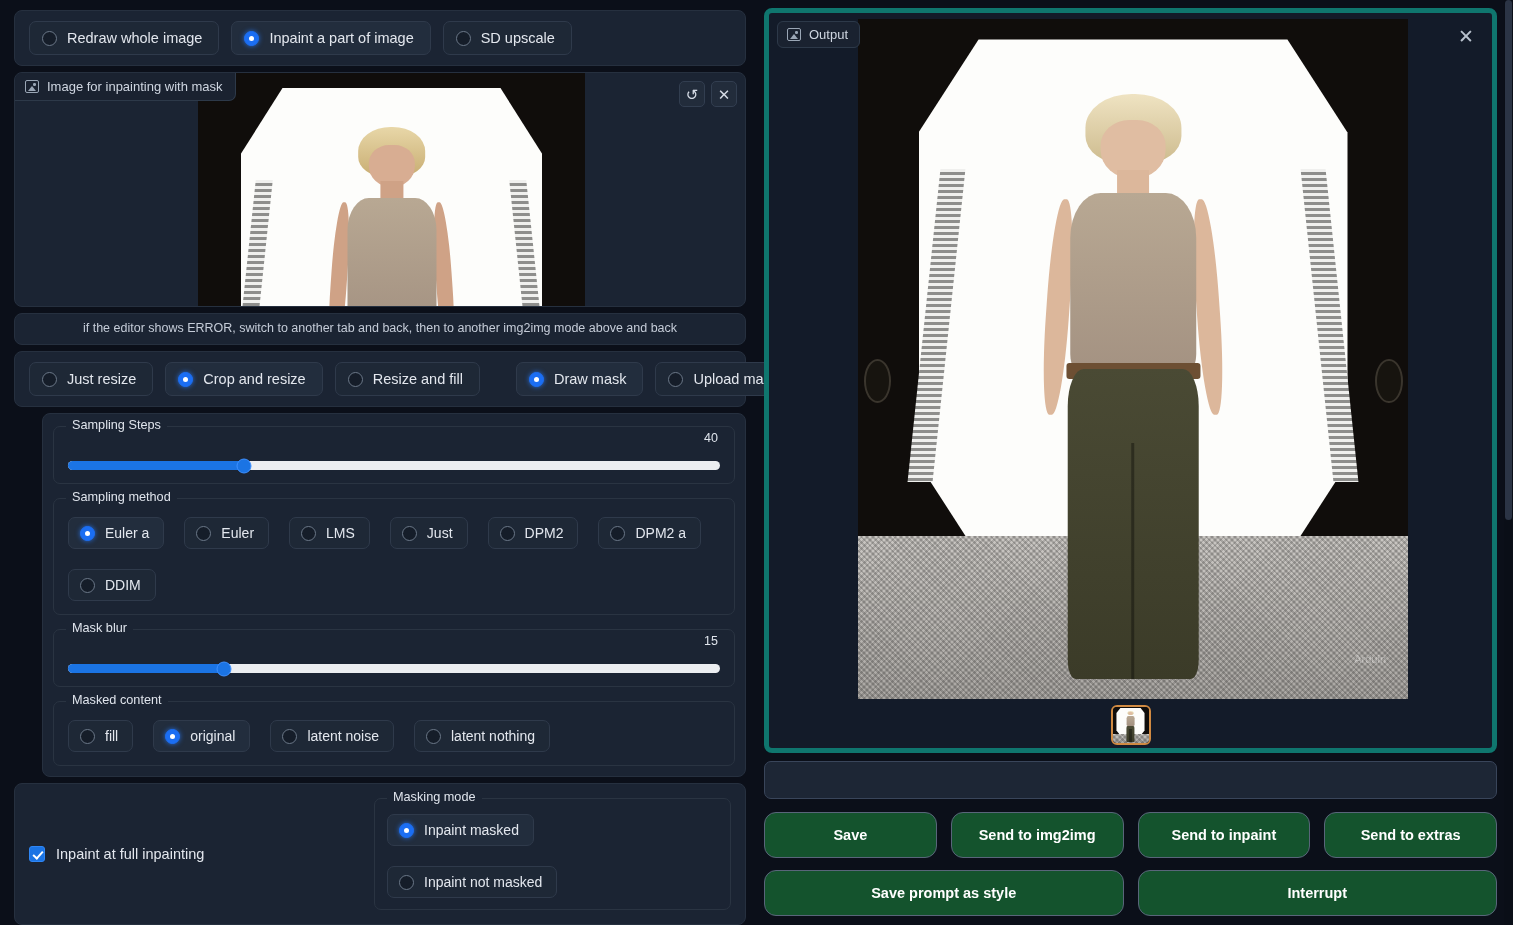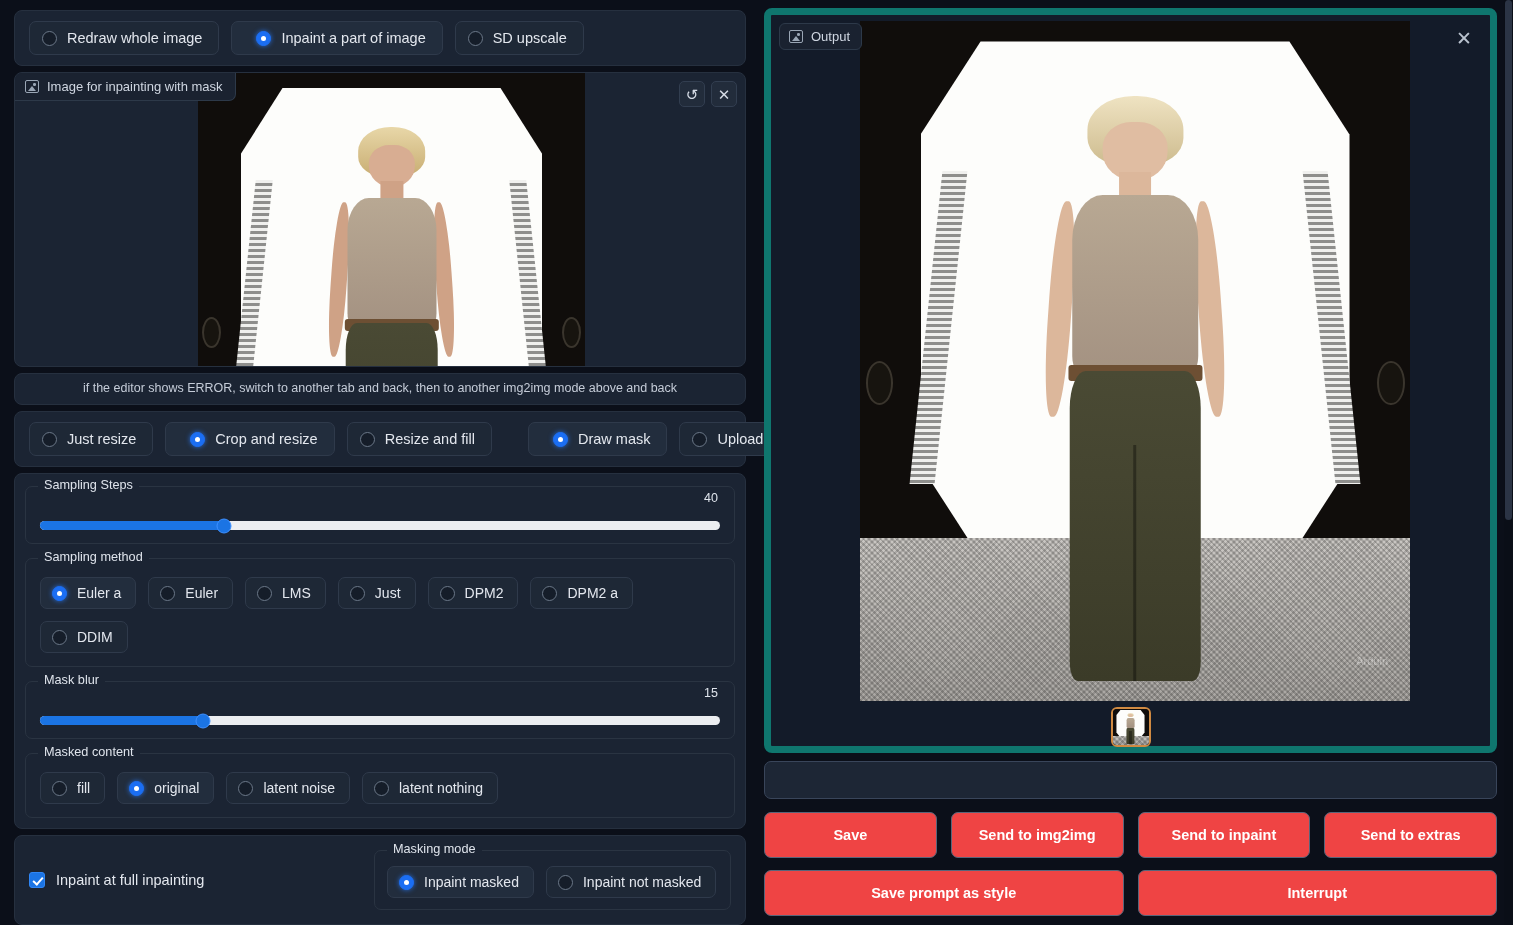"Inpaint a part of image" .radio-opt.checked { padding-left: 24px -> none }
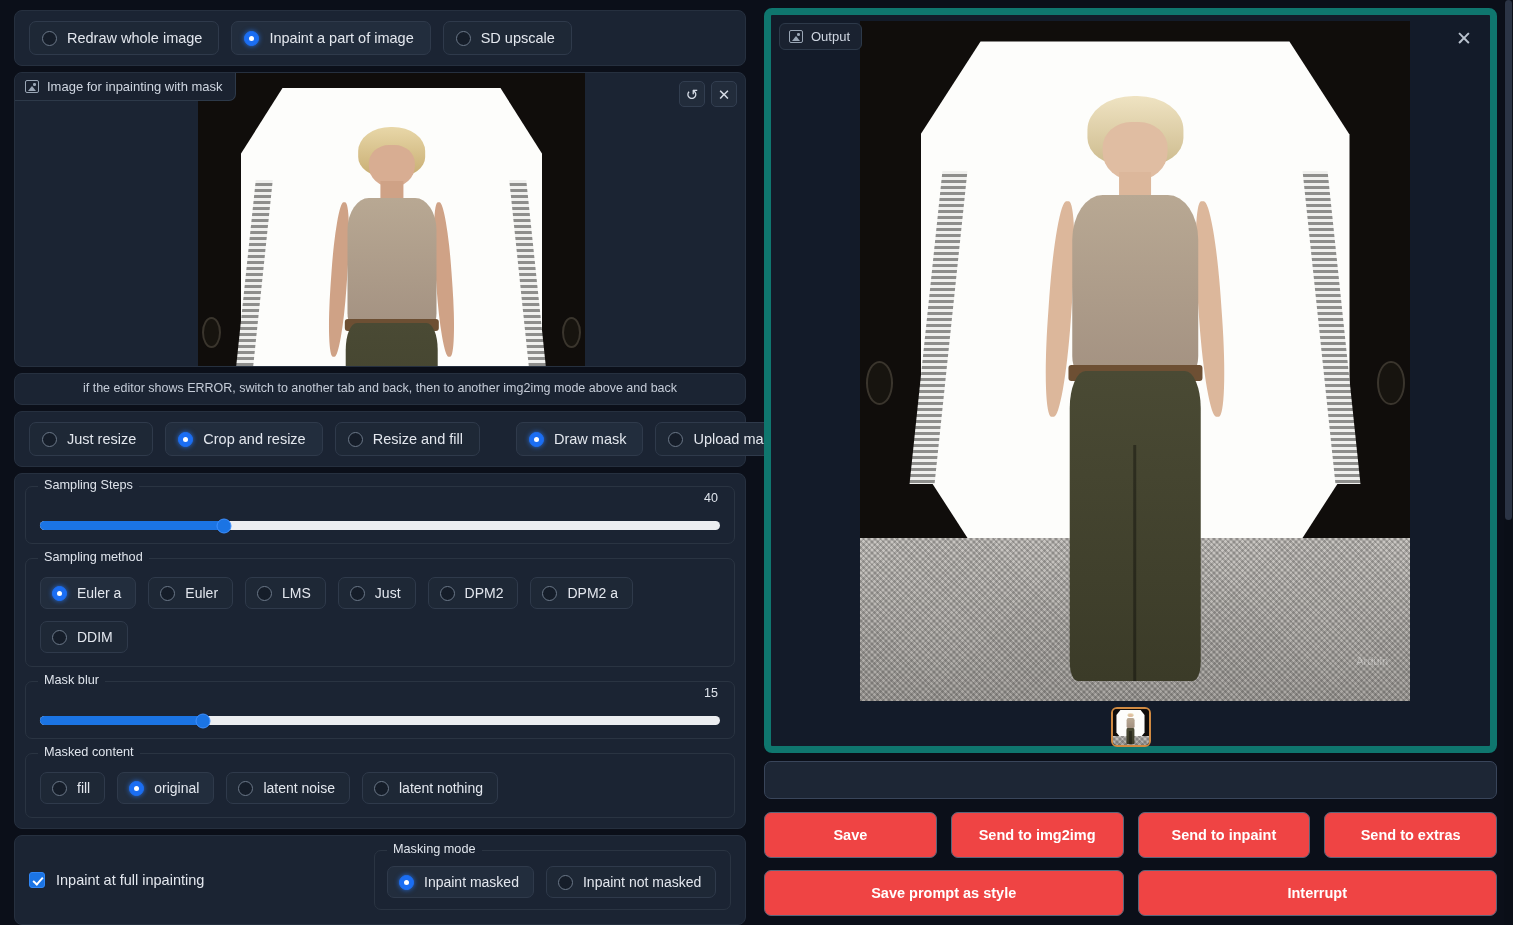"Output" .out-panel { border: 7px solid #0f766e -> 5px solid #0f766e }
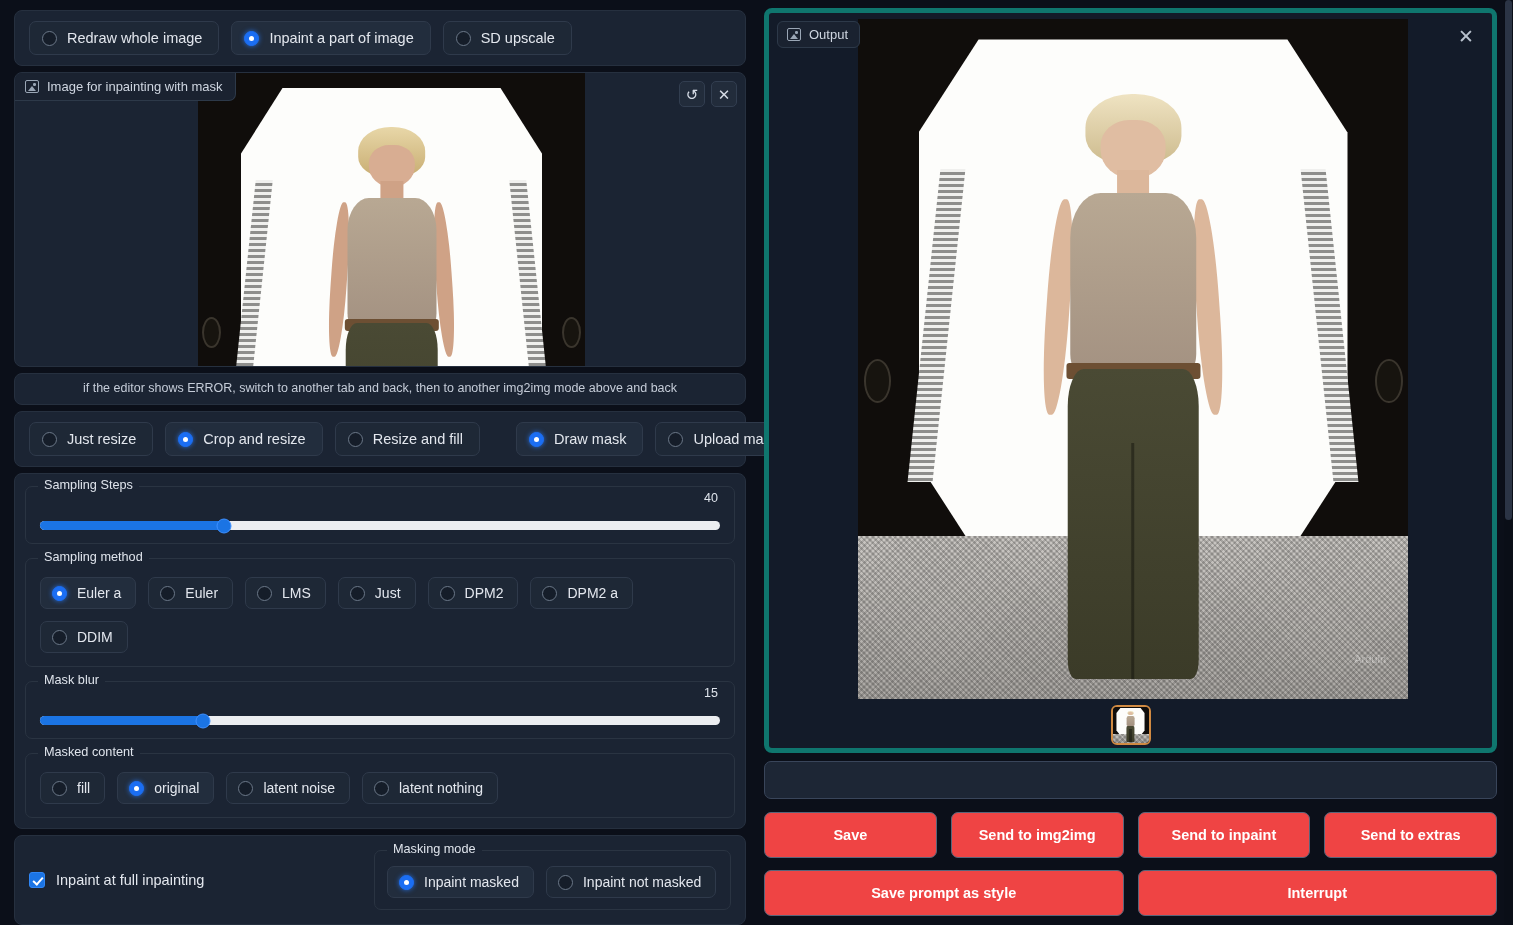"Sampling Steps" div.panel { margin-left: none -> 28px }
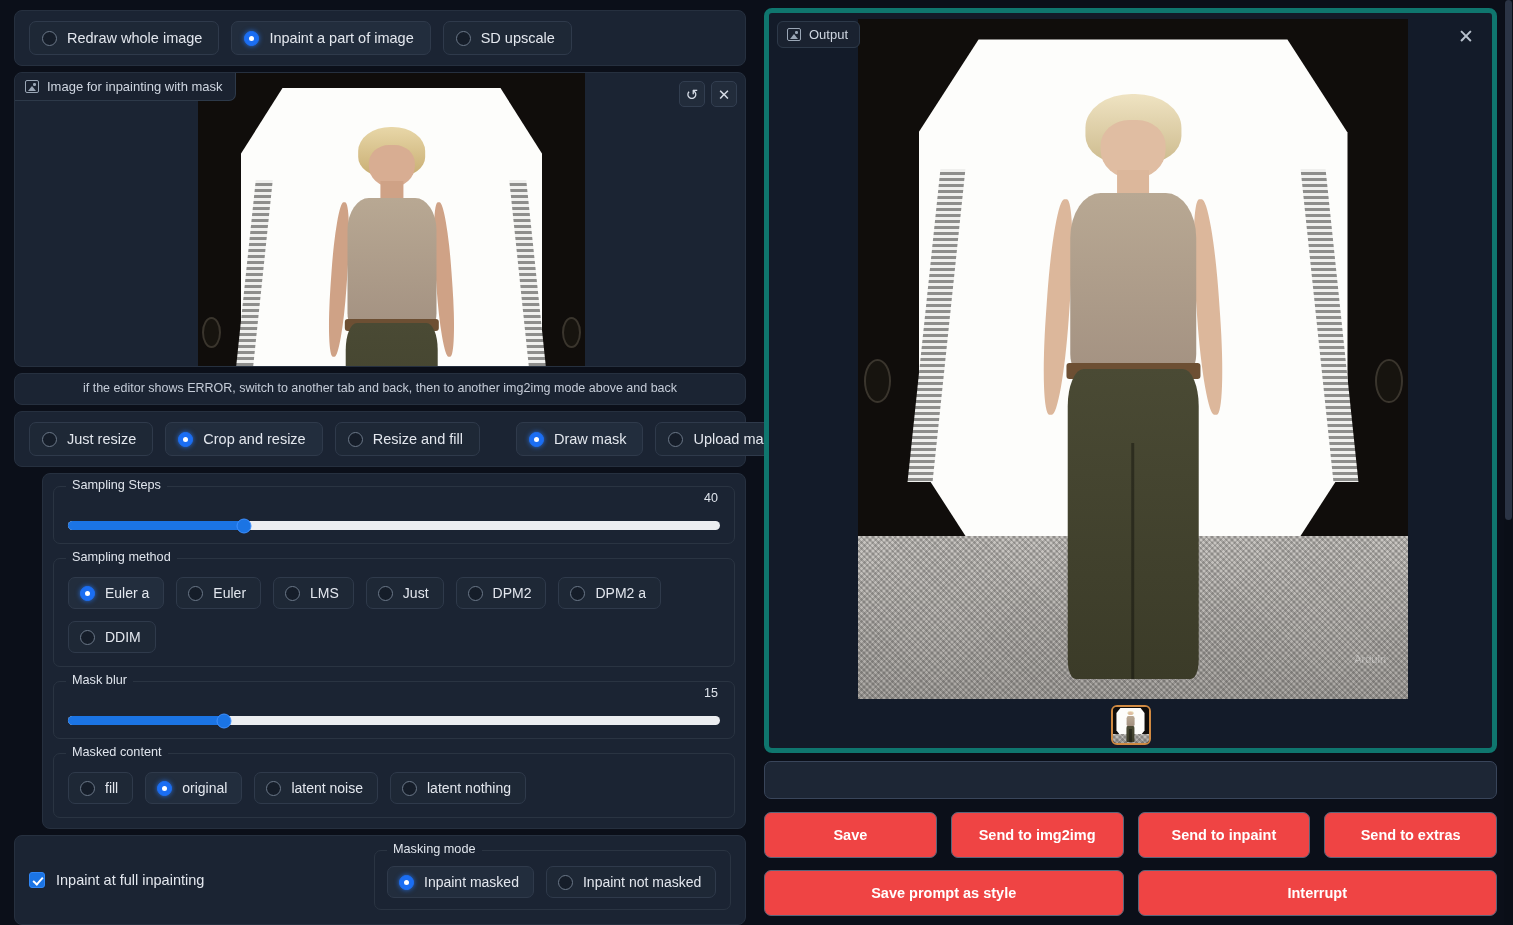"Euler a" .opt-row { gap: 12px -> 20px }
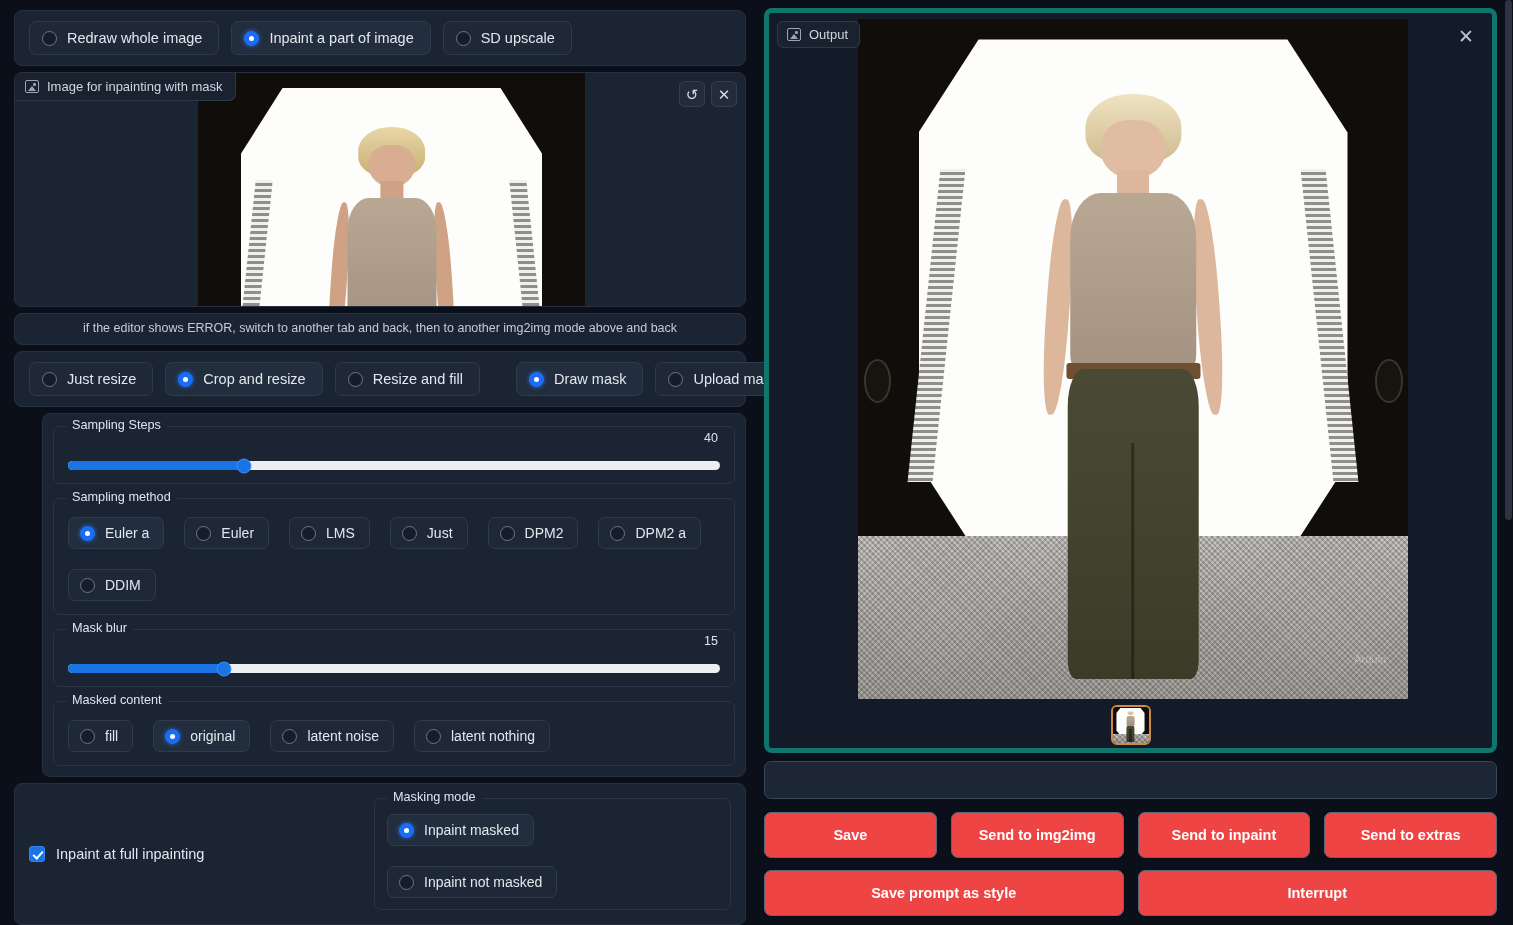"Save" .btn { background: #ef4444 -> #14532d; border-radius: 7px -> 12px }
